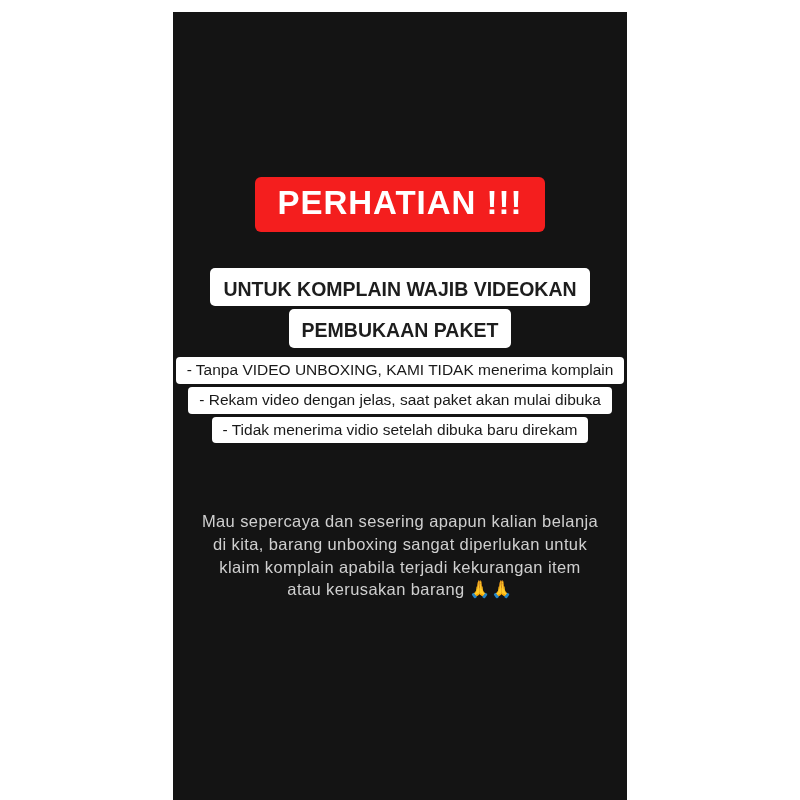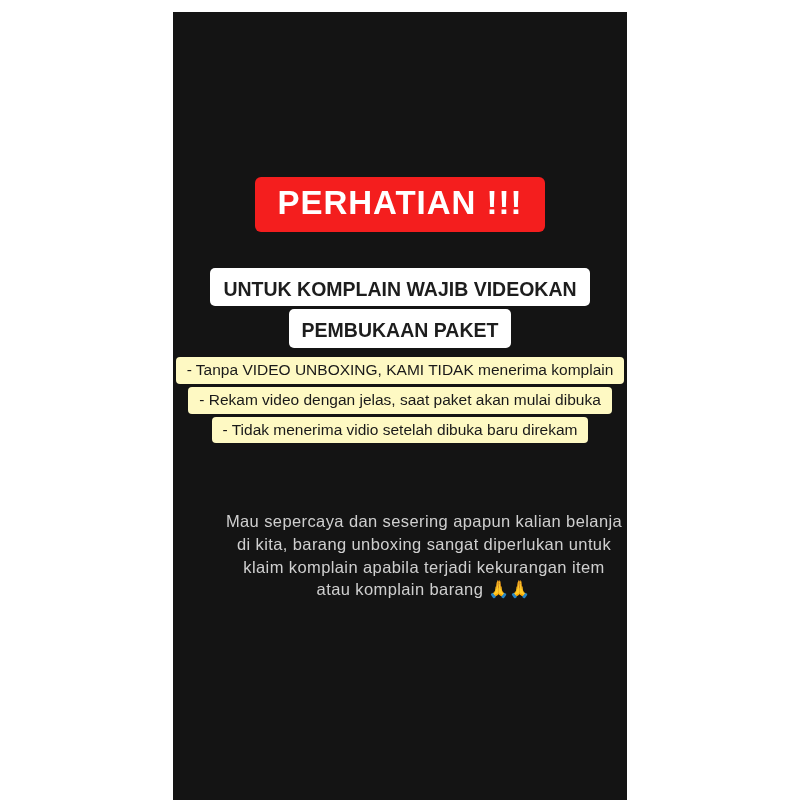"- Tanpa VIDEO UNBOXING, KAMI" .bullet { background: #fef9c3 -> #ffffff }
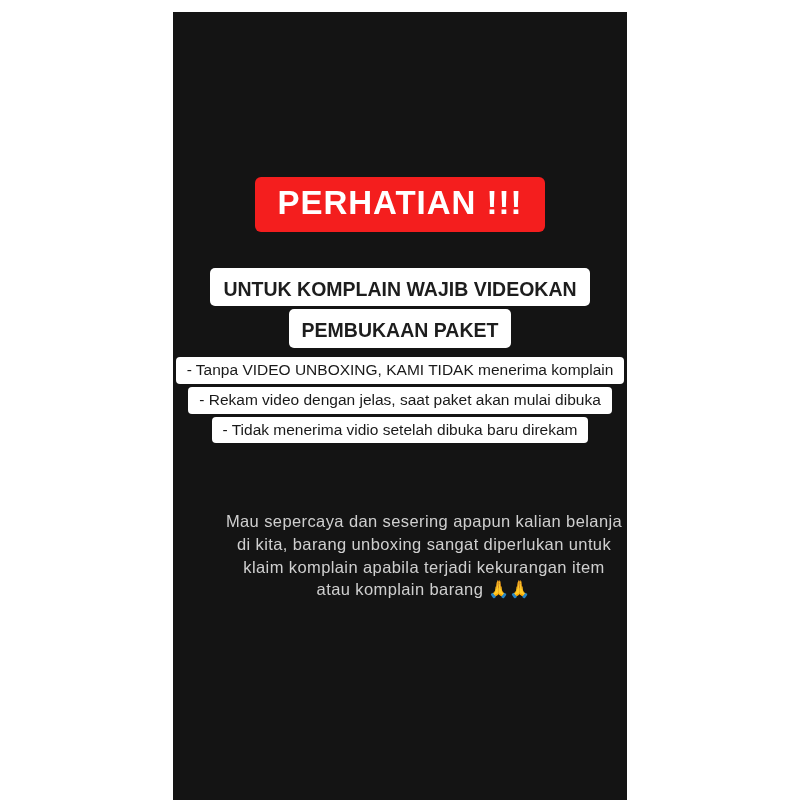"Mau sepercaya dan sesering apapun" .footer { margin-left: 24px -> none }
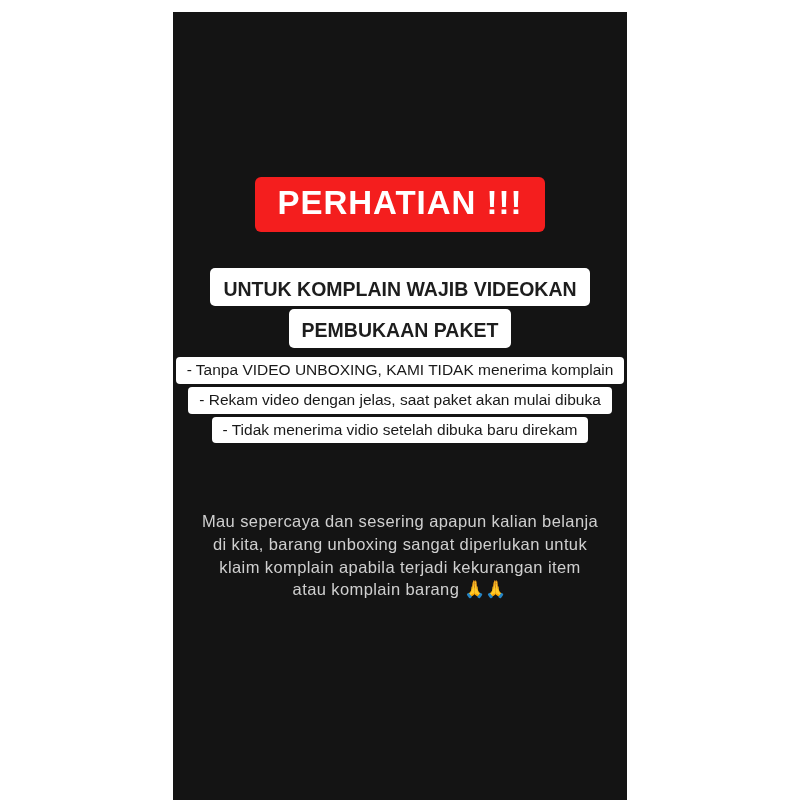"atau komplain barang" span { text: komplain -> kerusakan }
